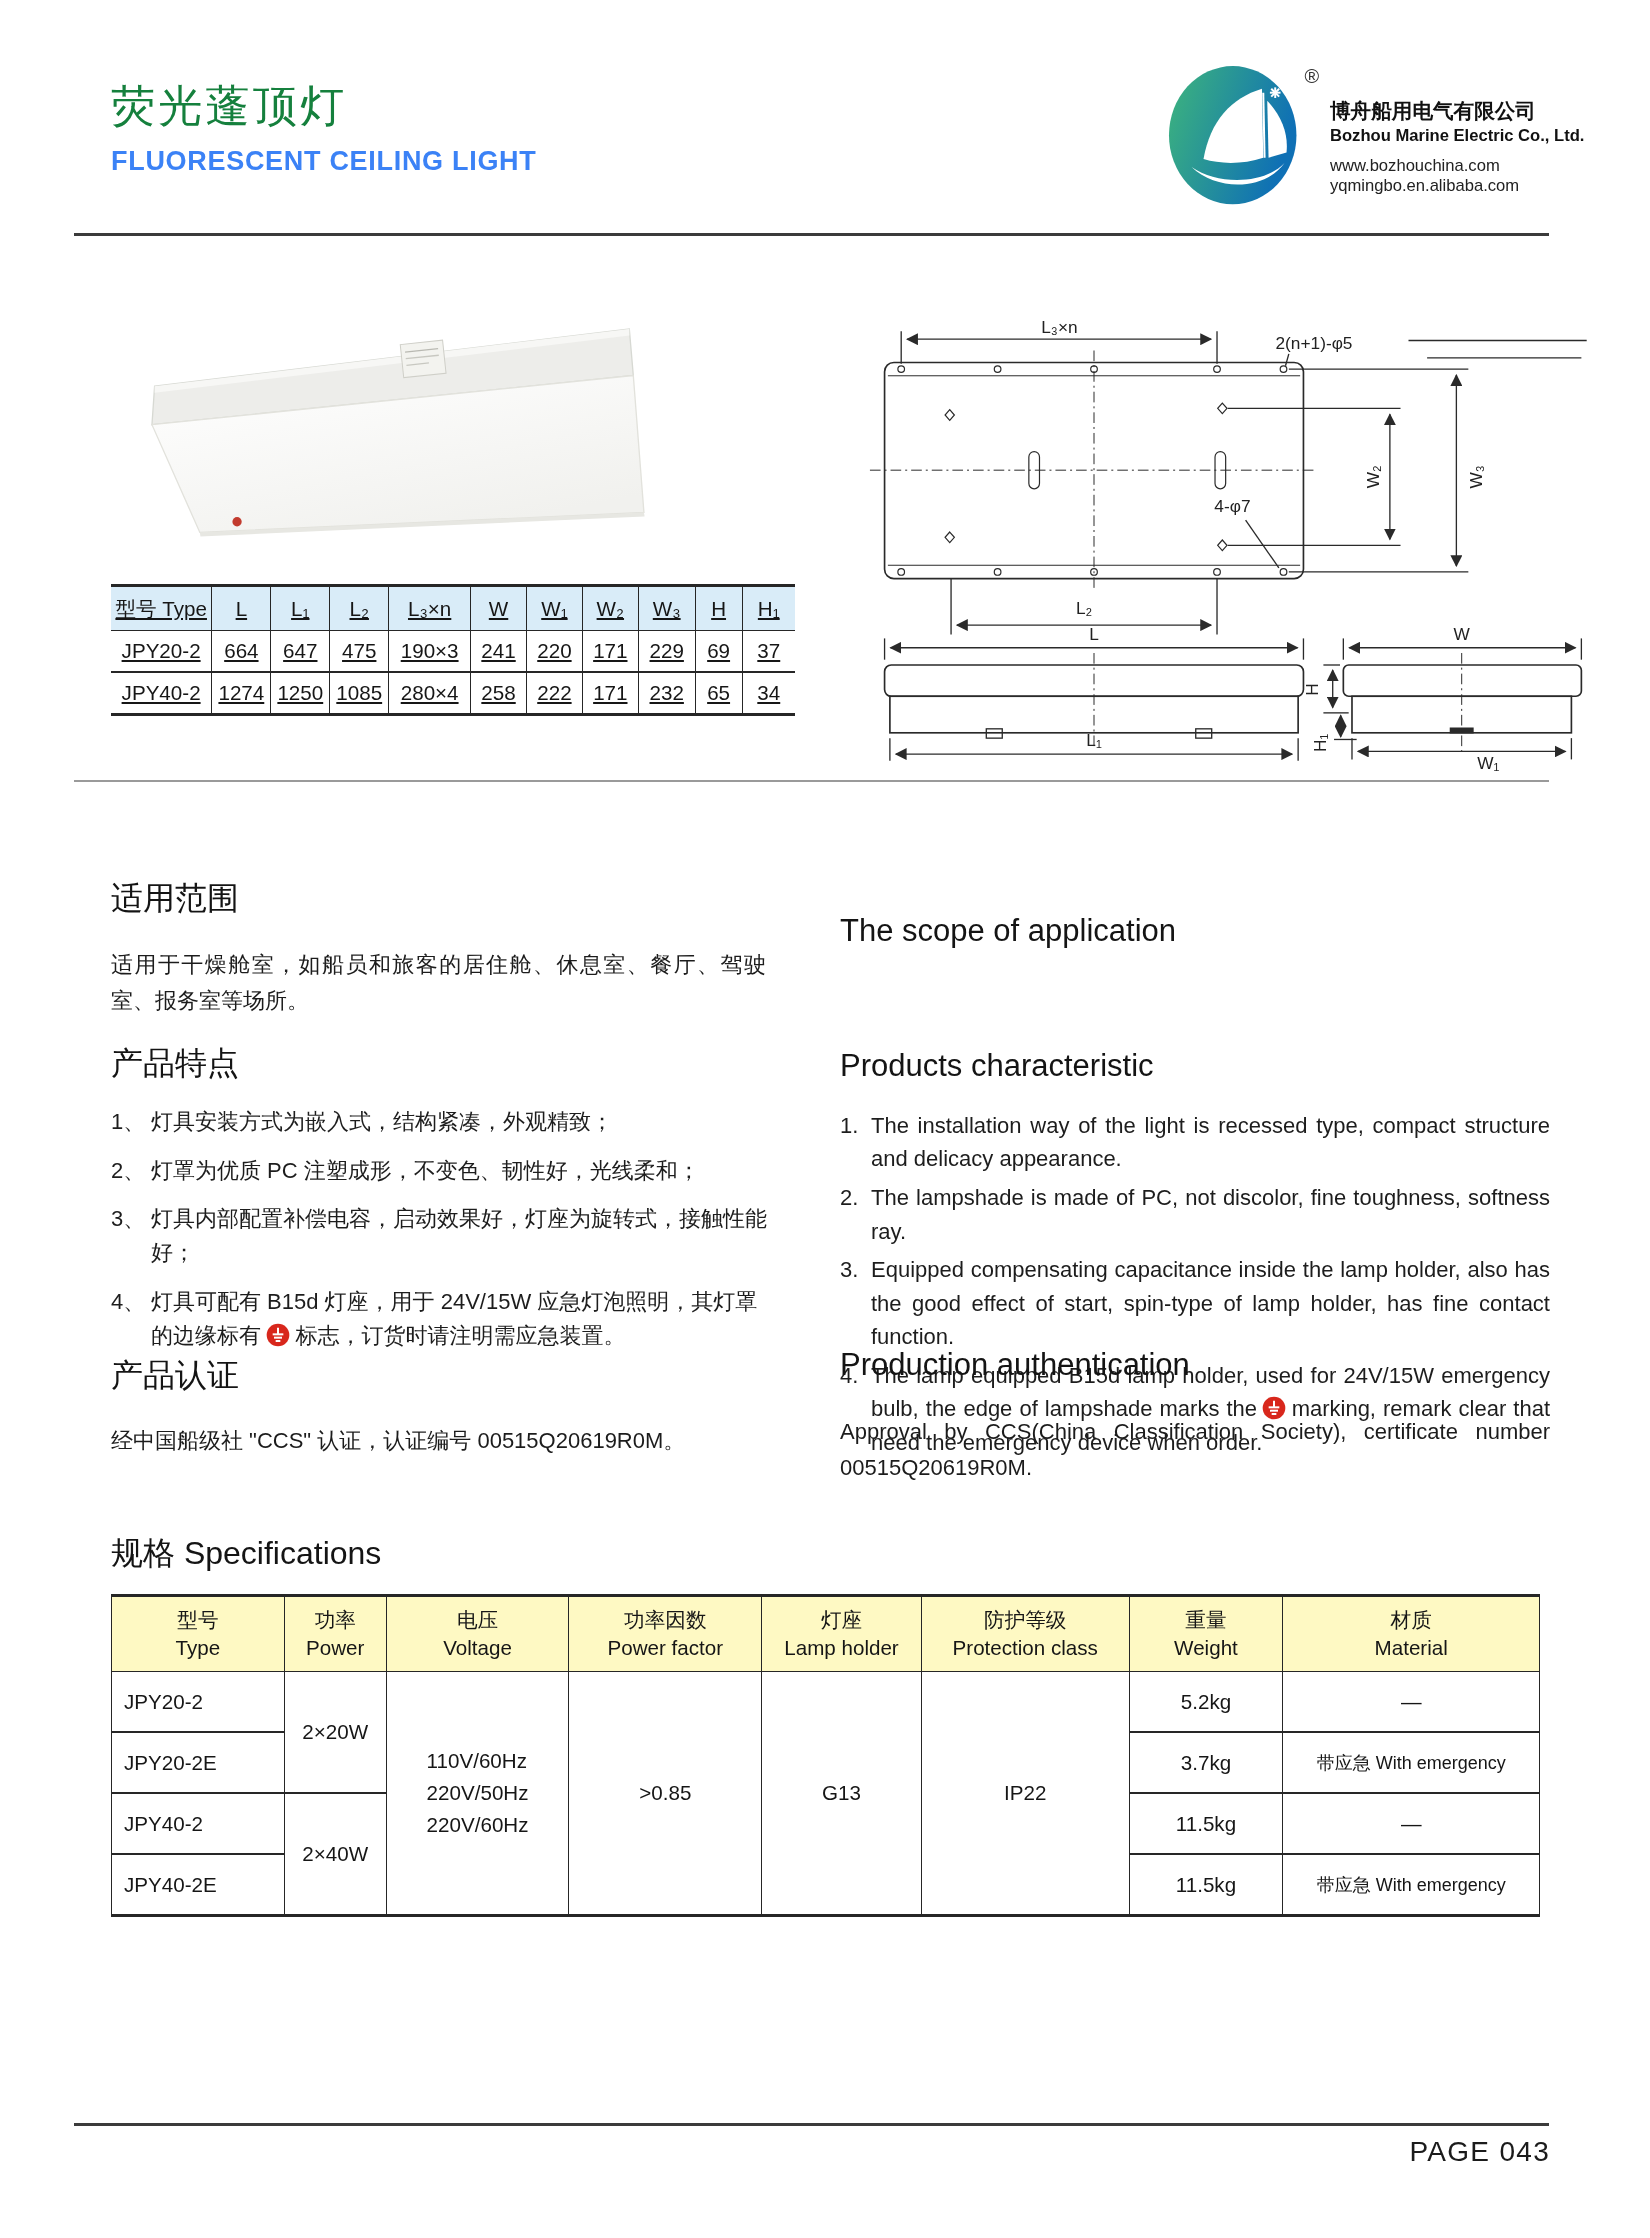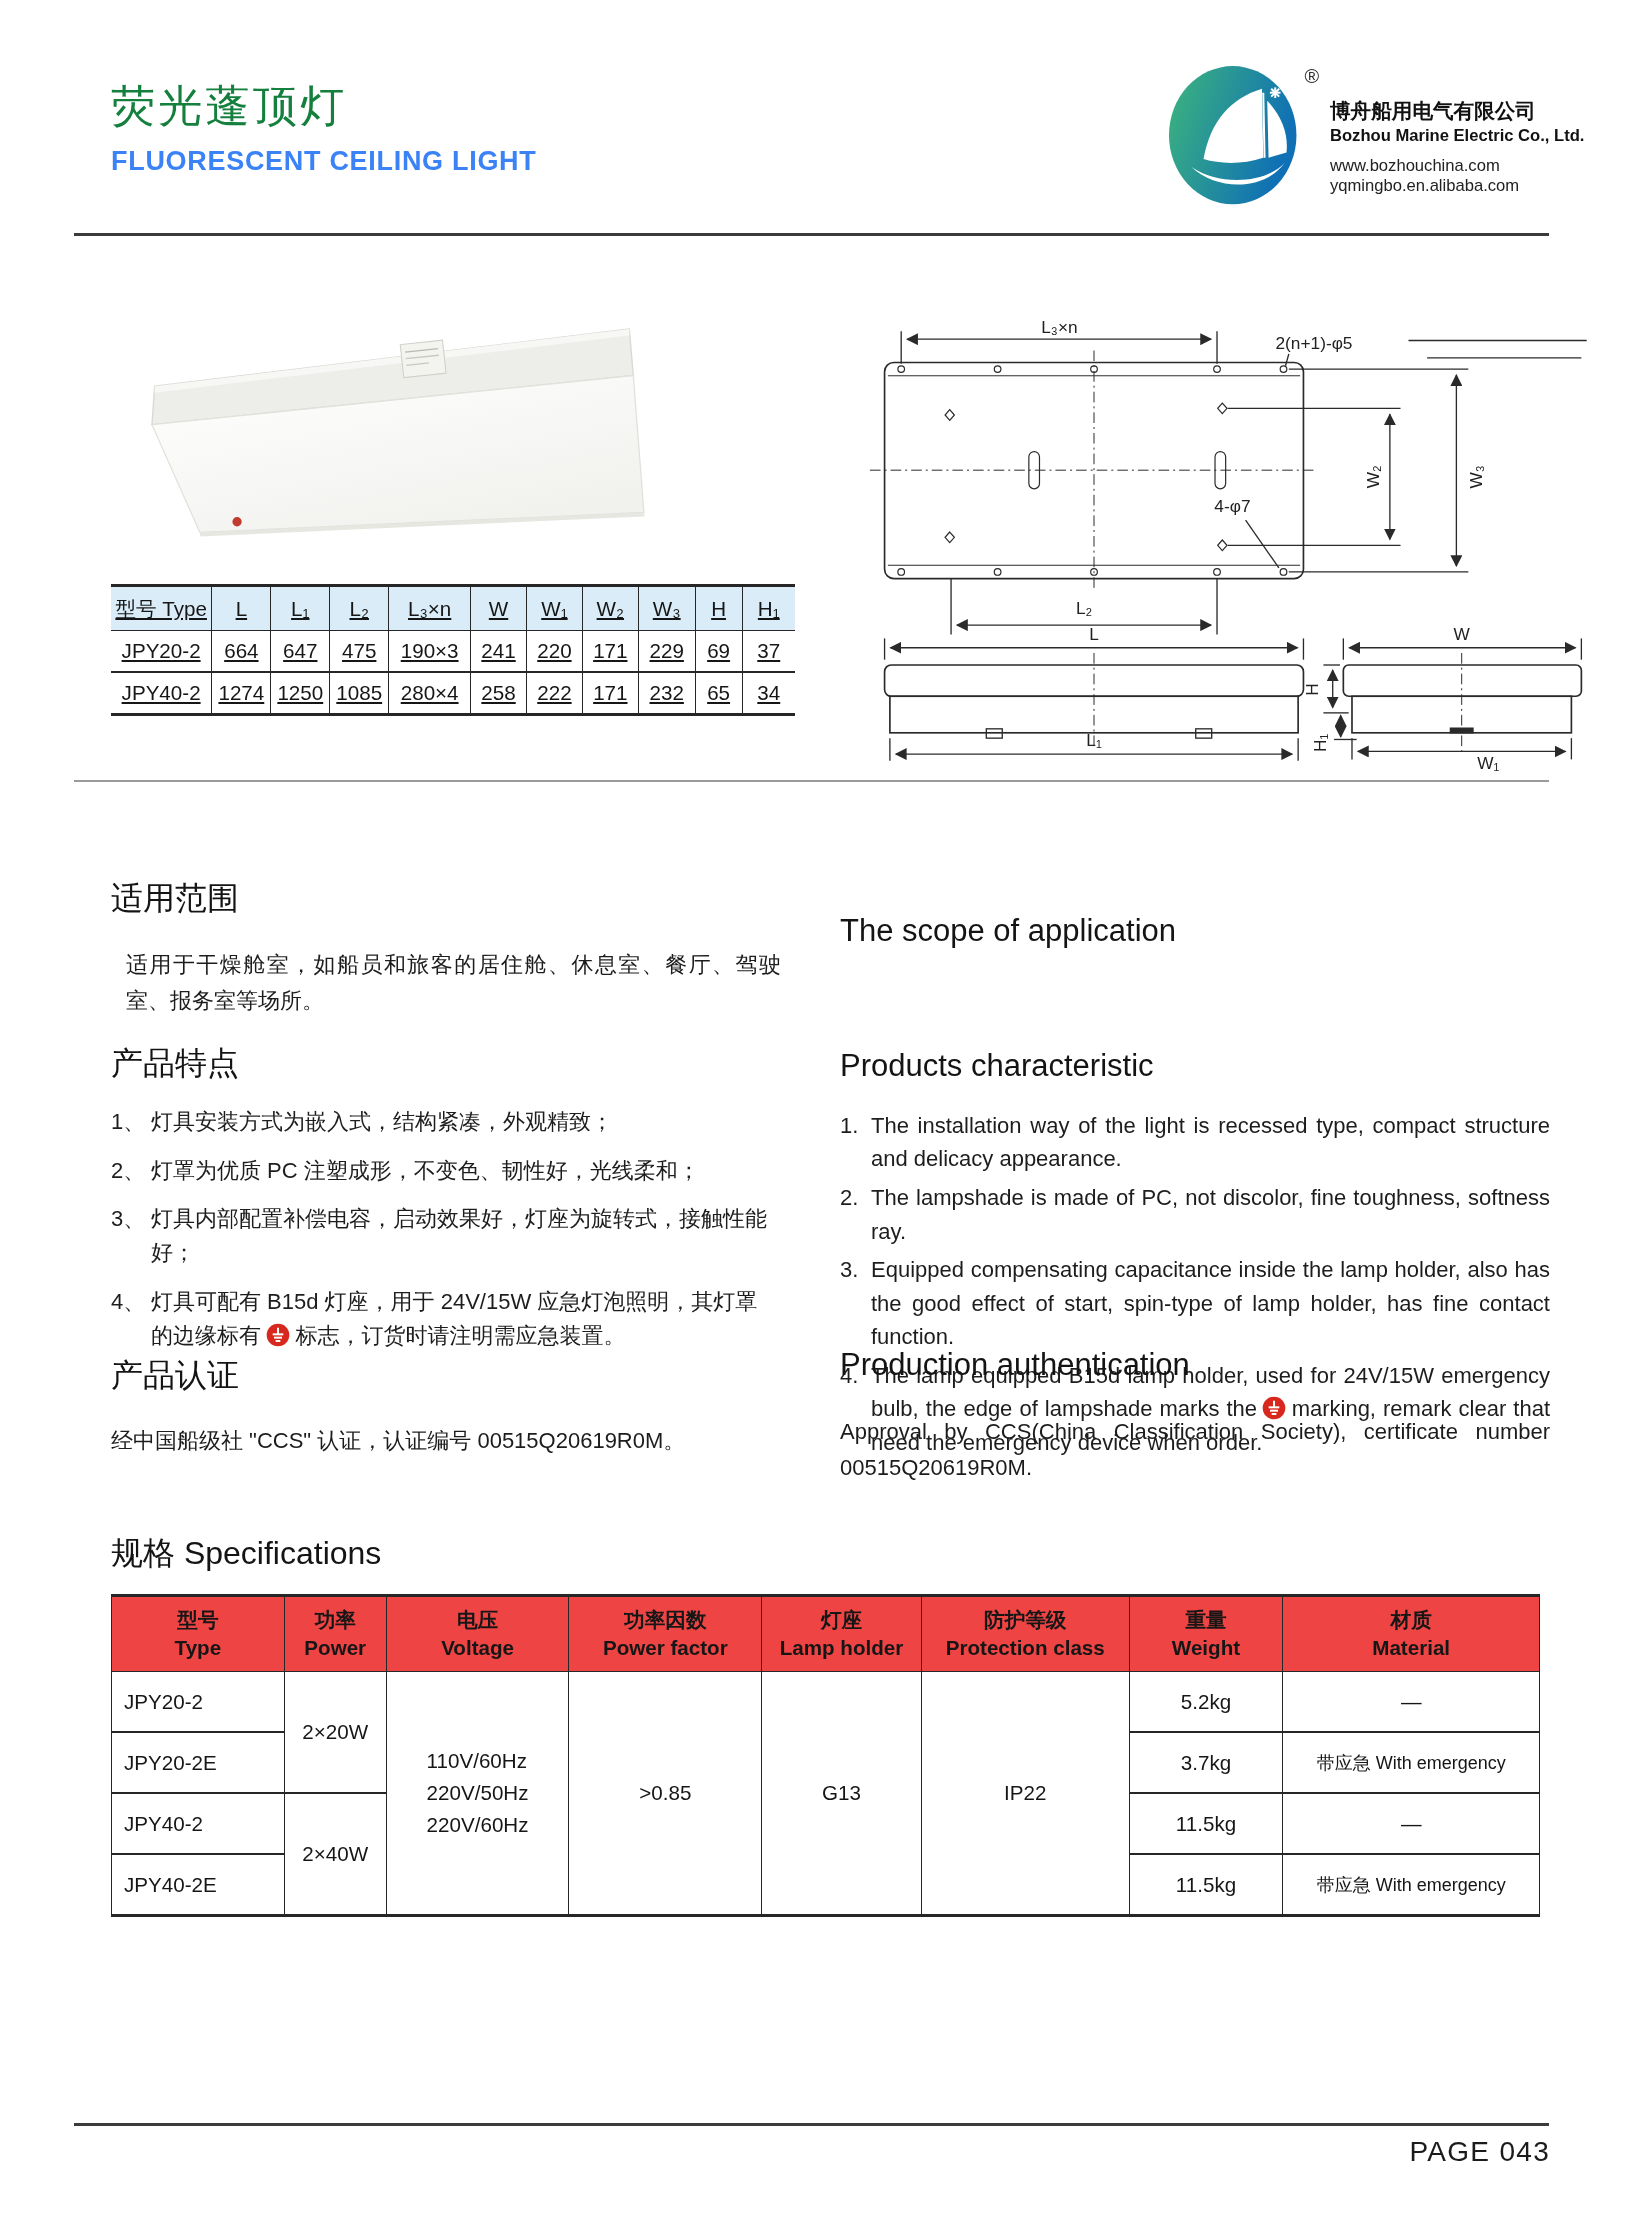"适用于干燥舱室，如船员和旅客的居住舱、休息室、餐厅、驾驶室、报务室等场所。" div.body-text { left: 126px -> 111px }
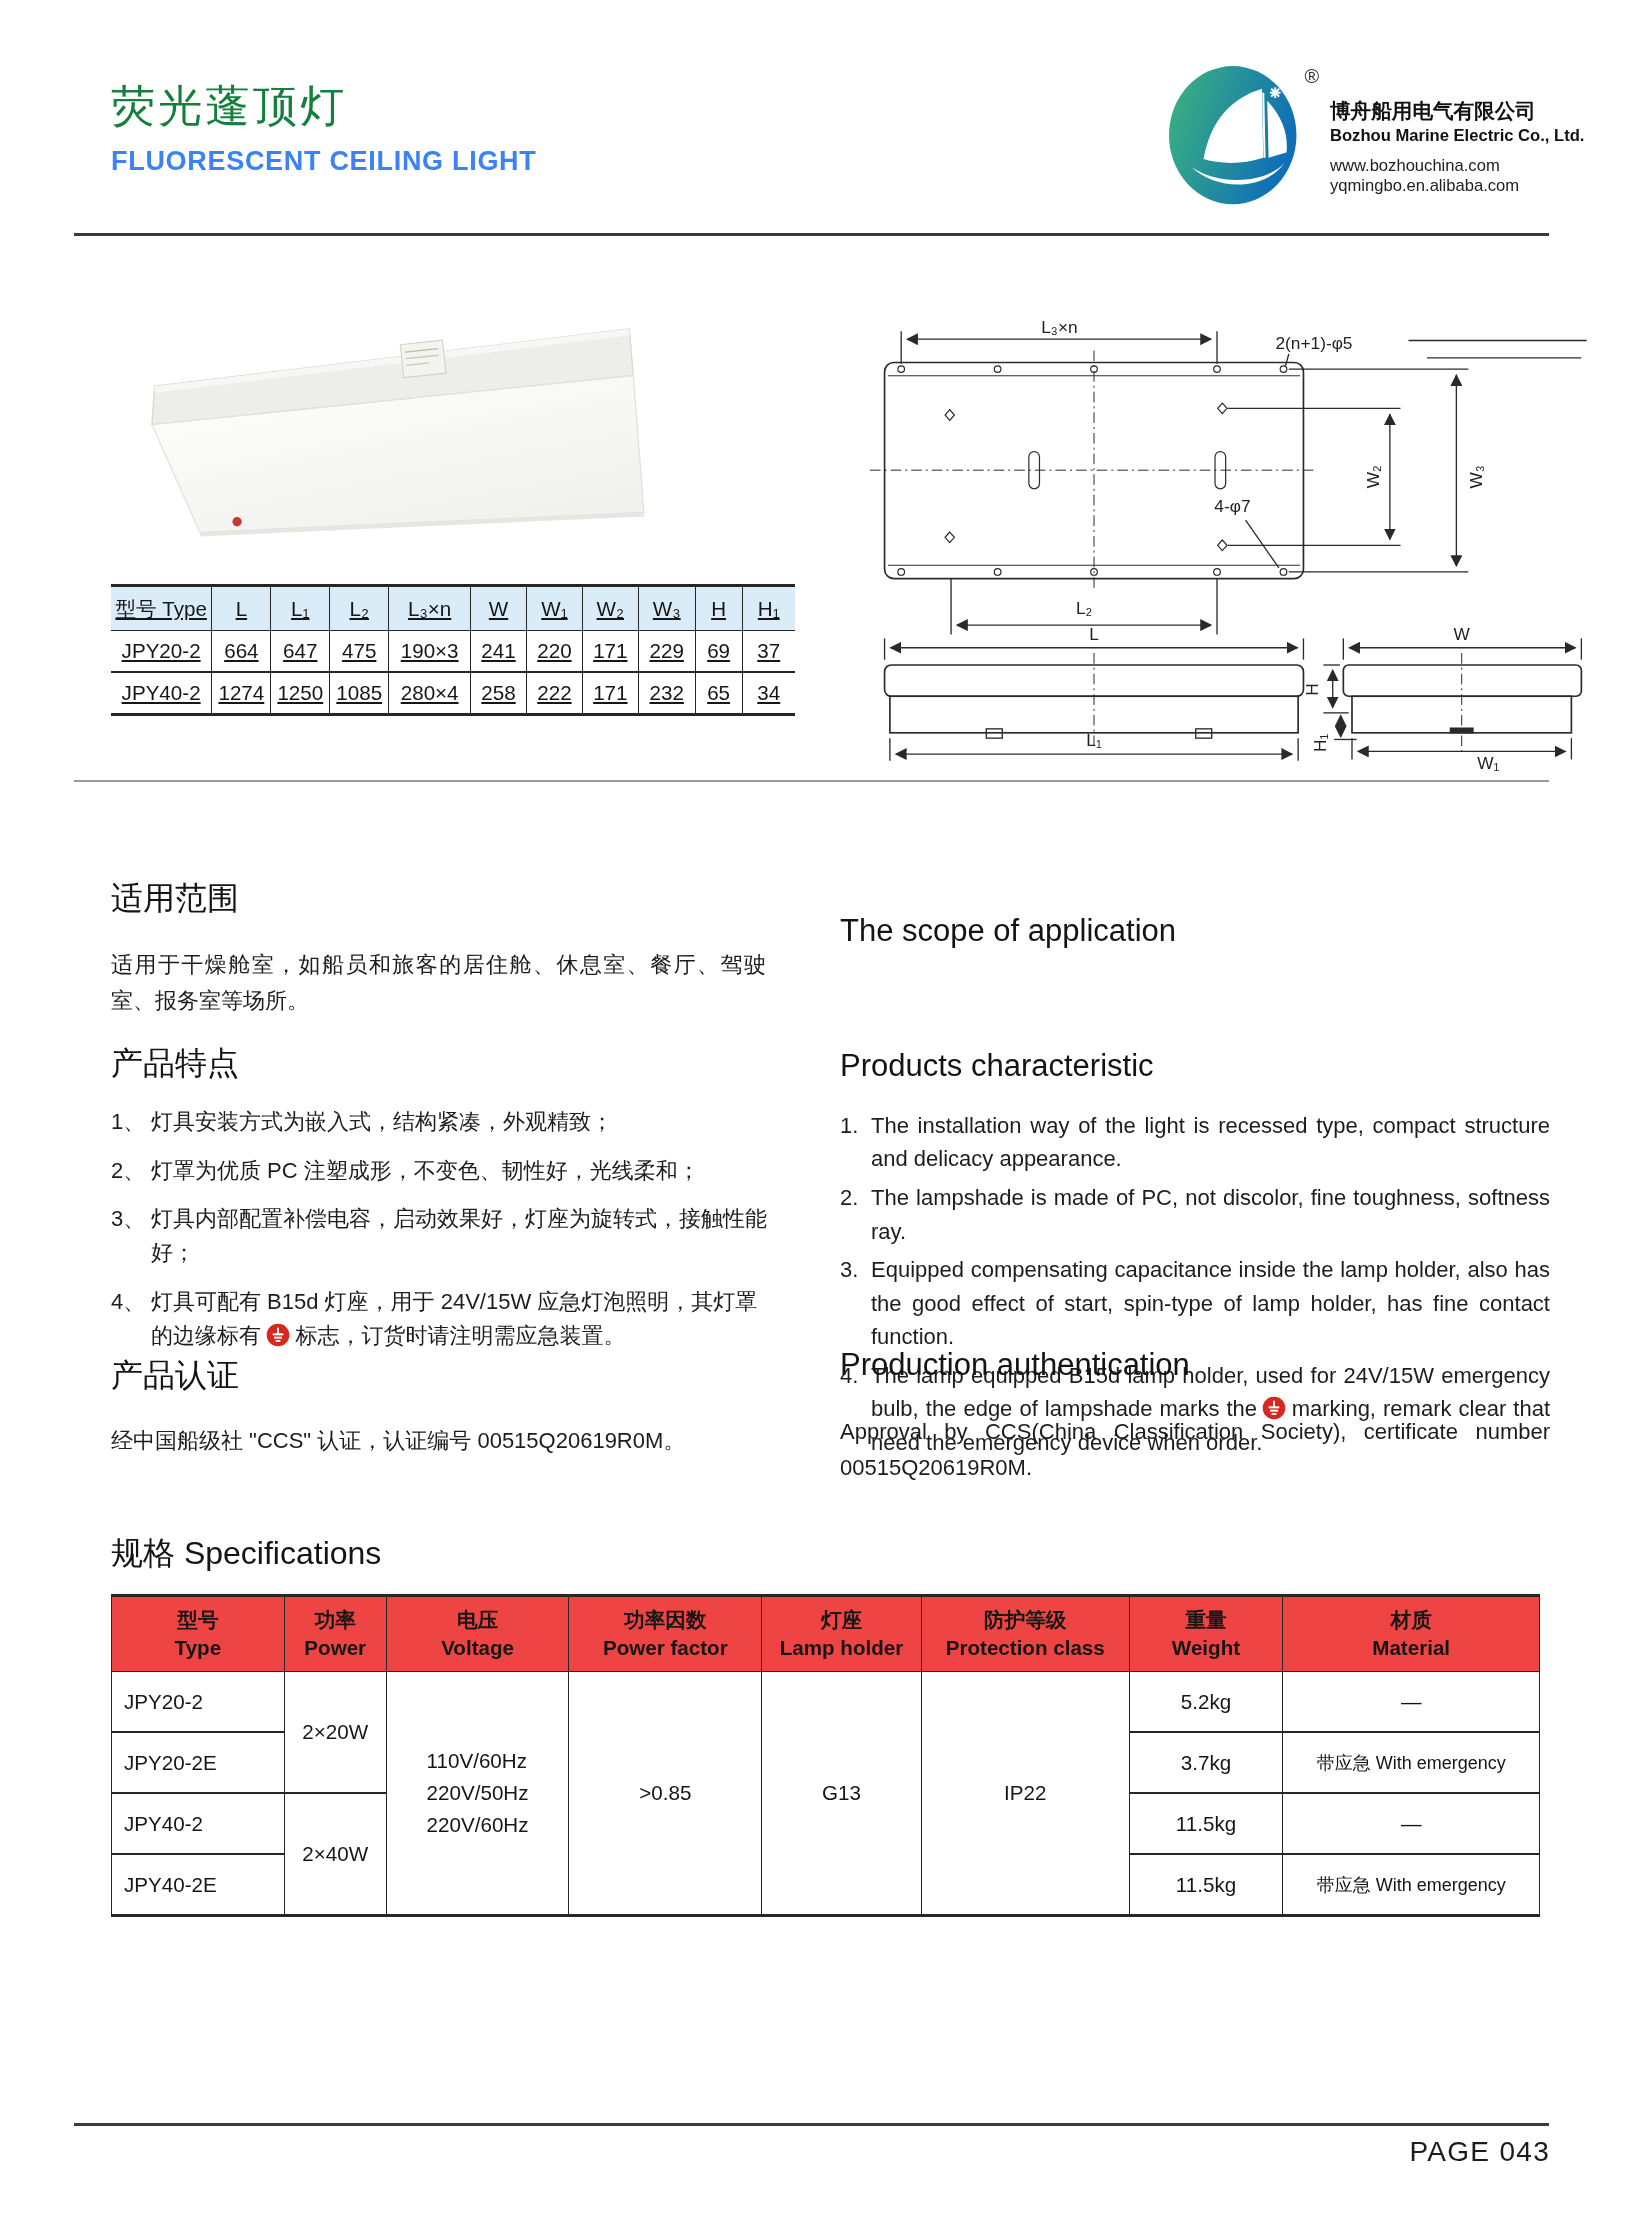"型号" .spec-table th { background: #ef4444 -> #fef9c3; font-weight: 700 -> 400 }
